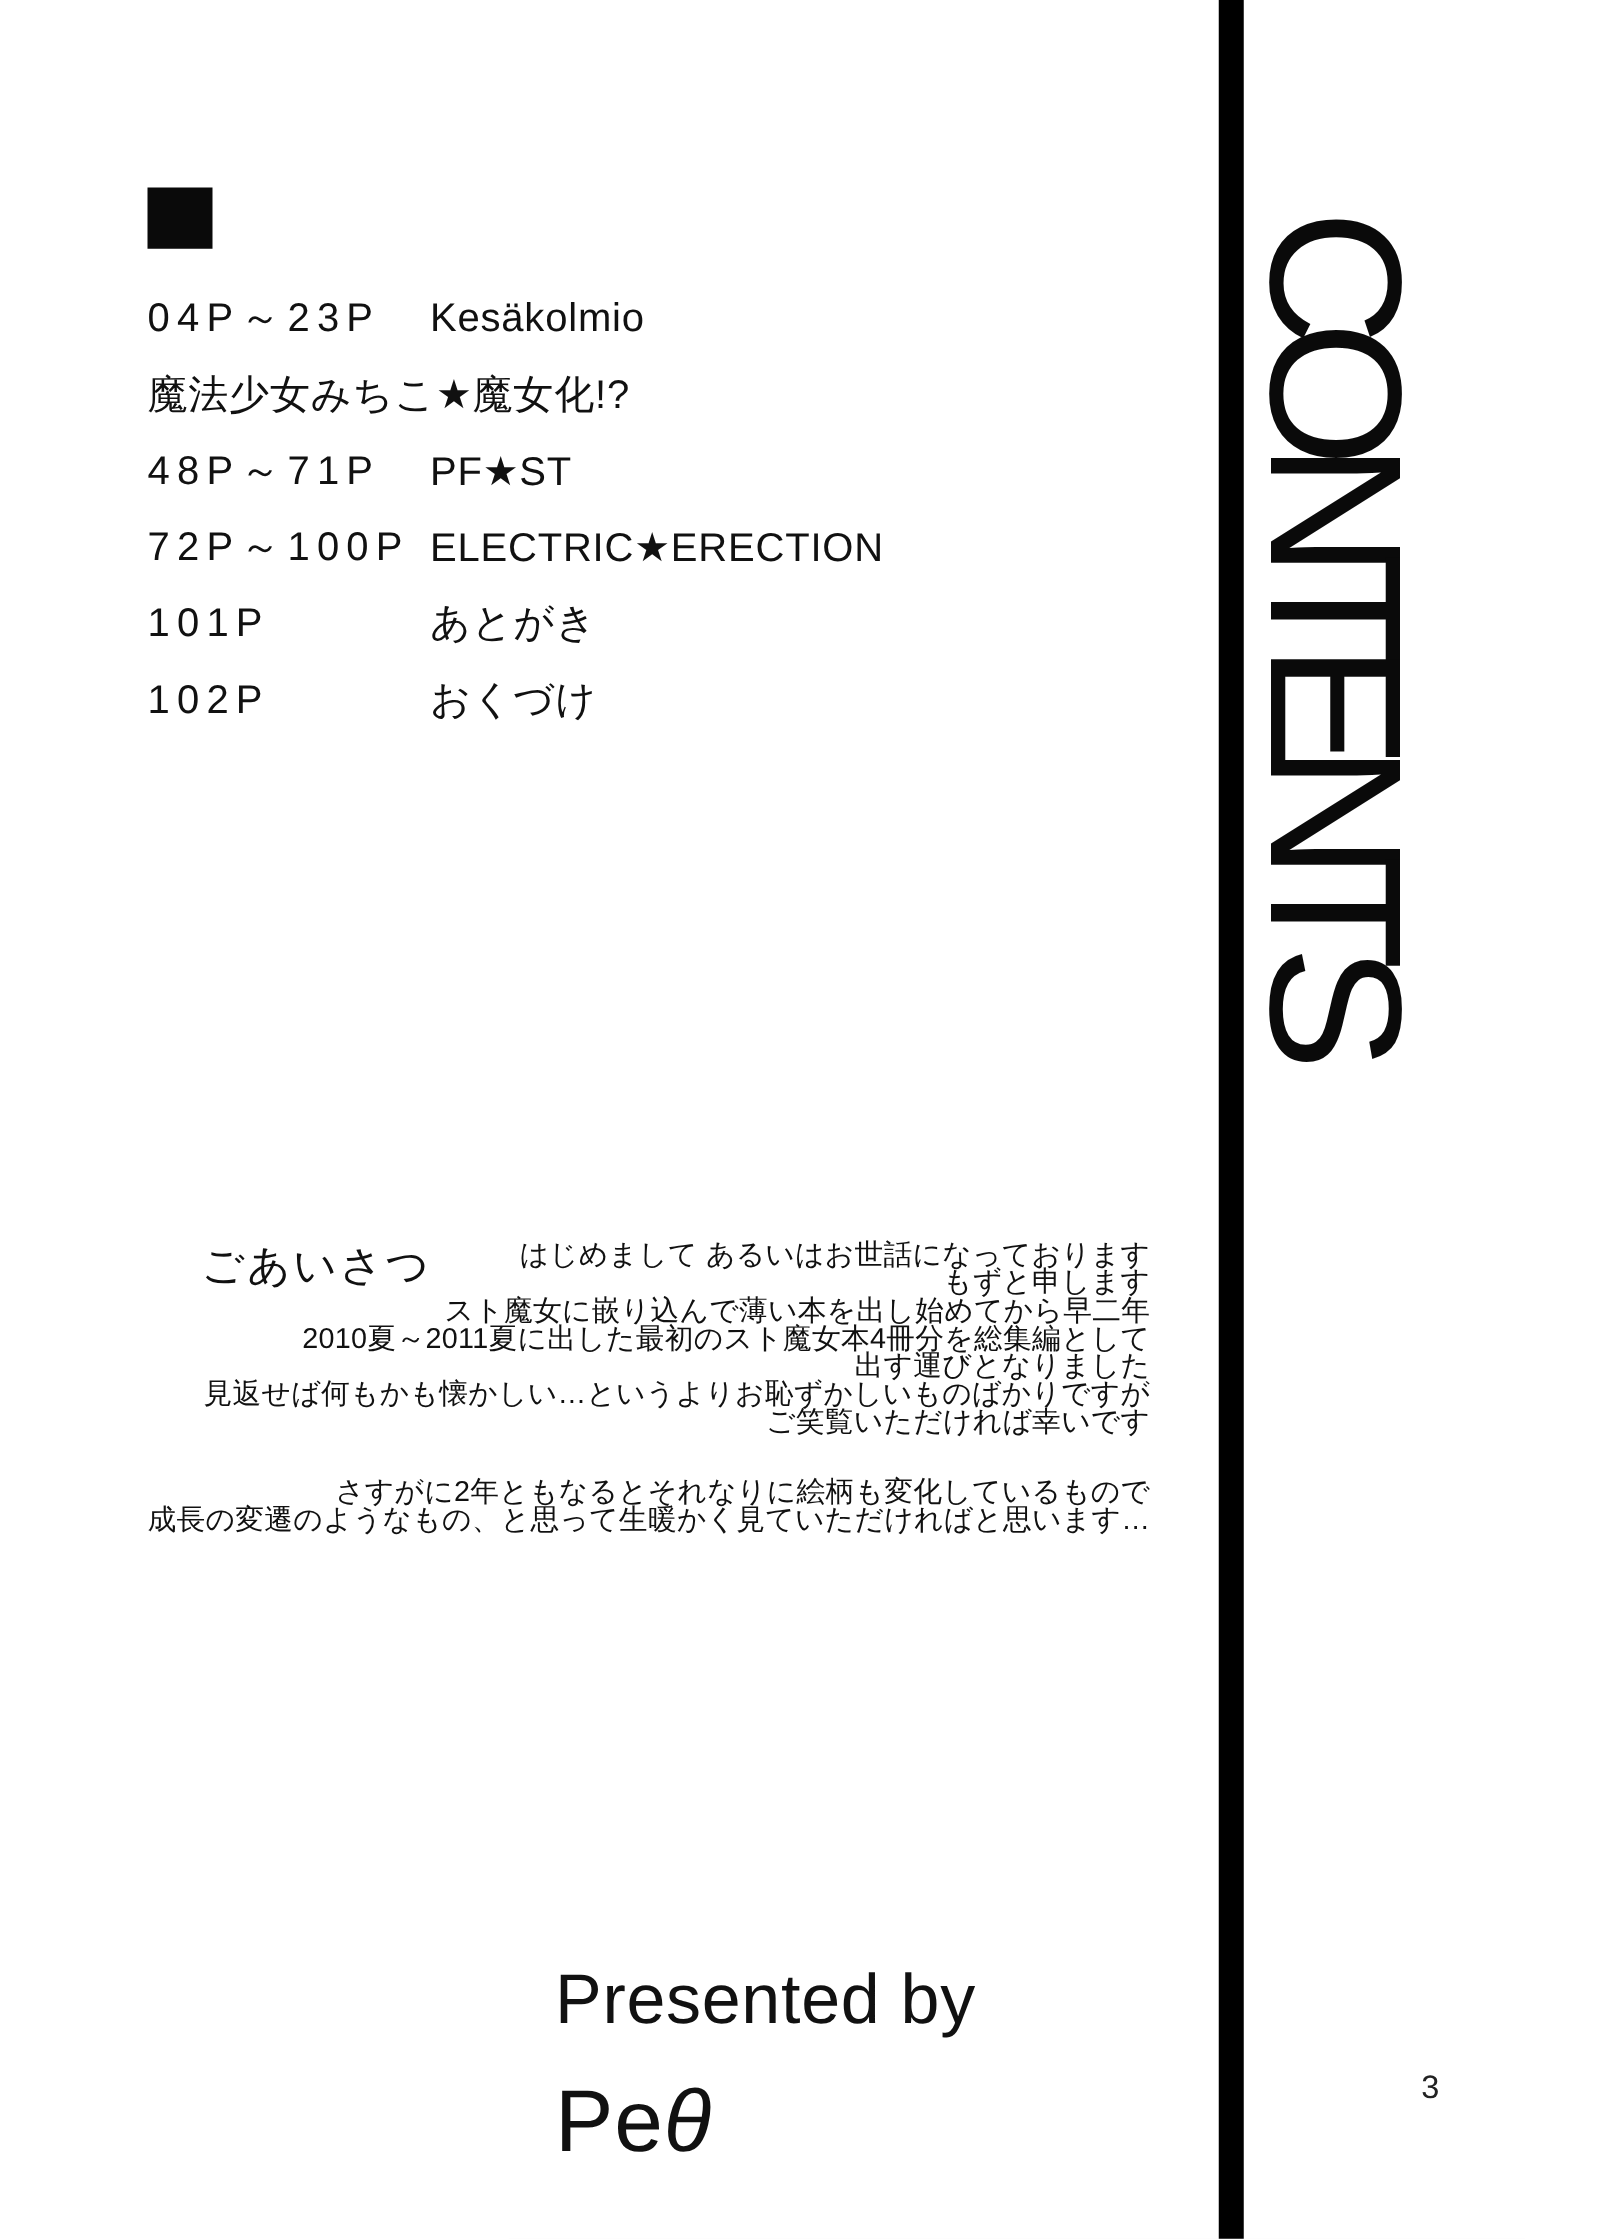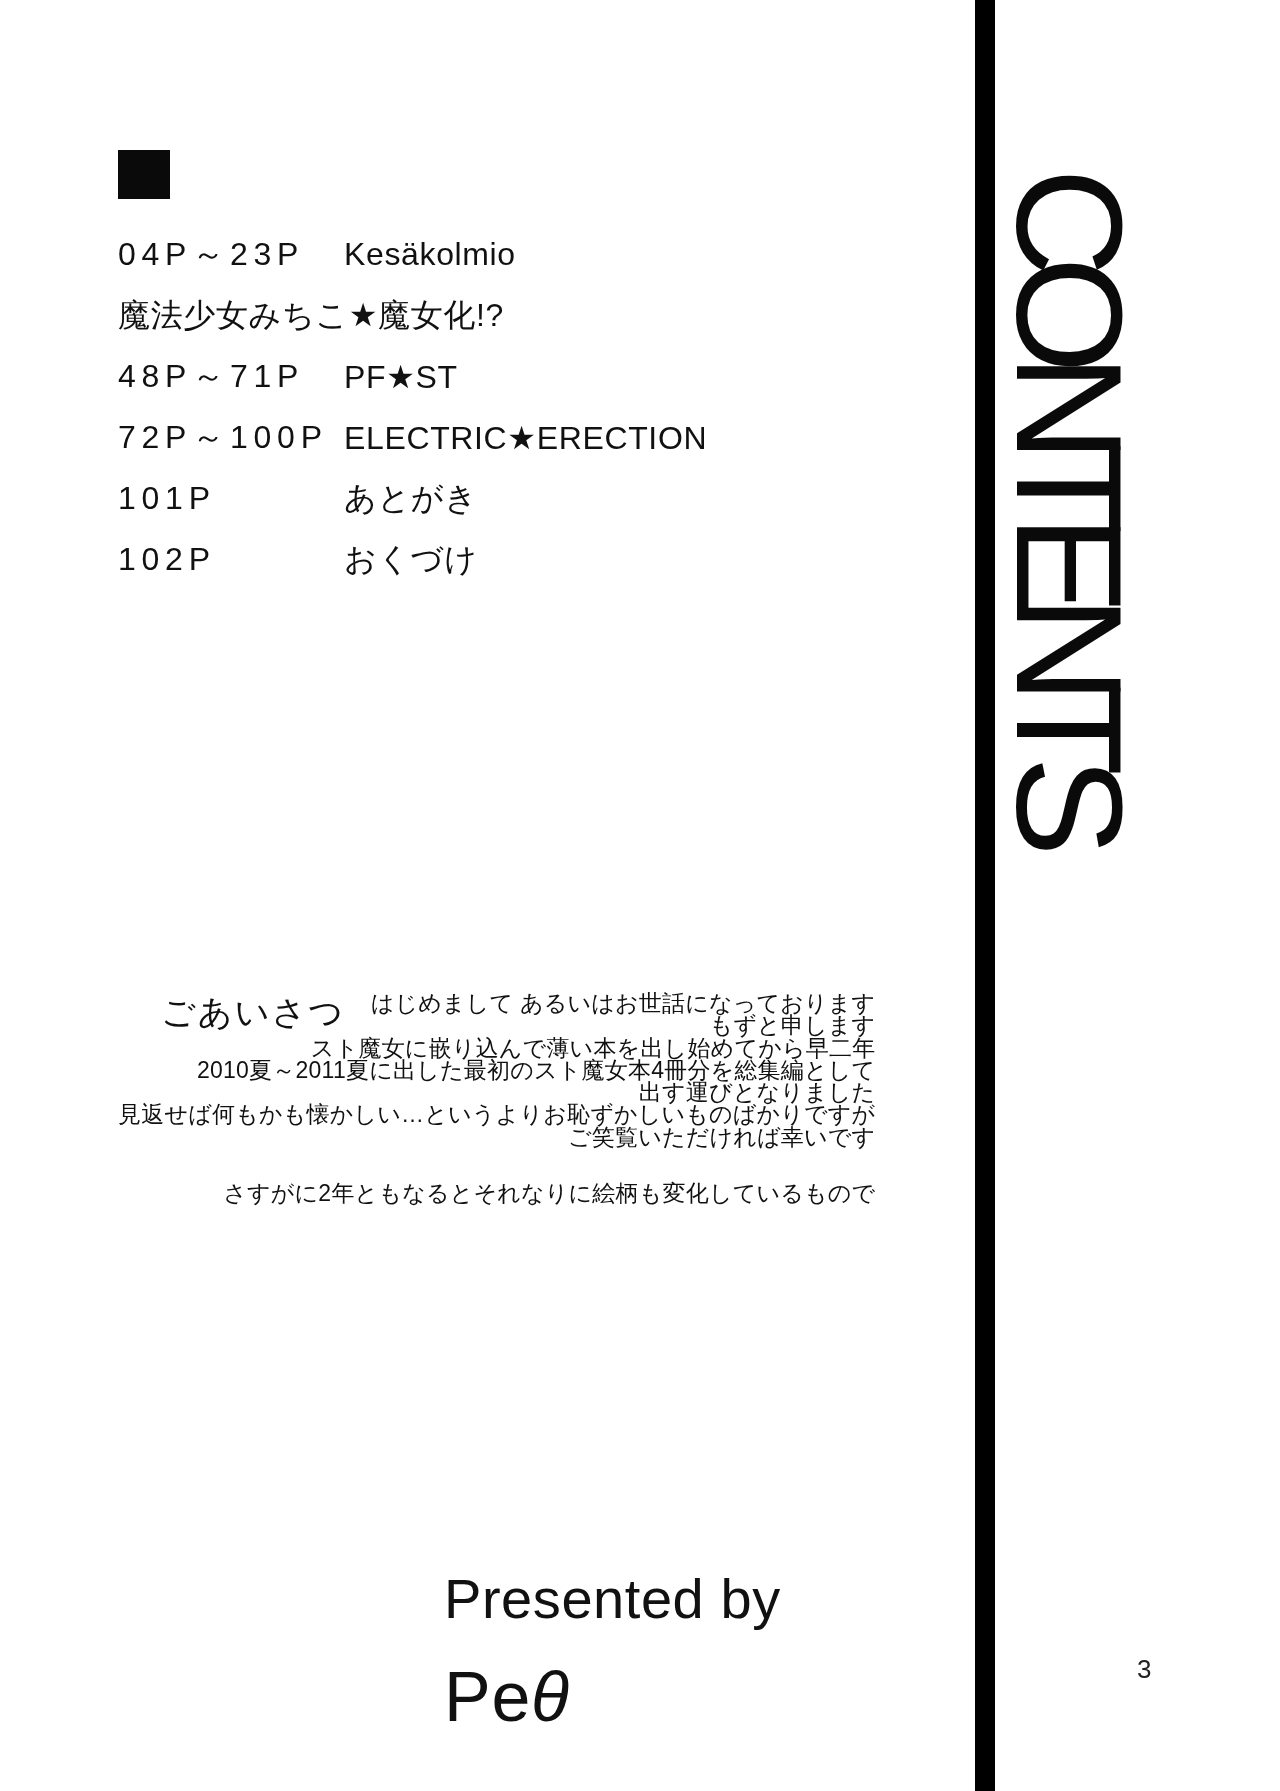"成長の変遷のようなもの、と思って生暖かく見ていただければと思います…" div.line { html: none -> <div>成長の変遷のようなもの、と思って生暖かく見ていただければと思います…</div> }
